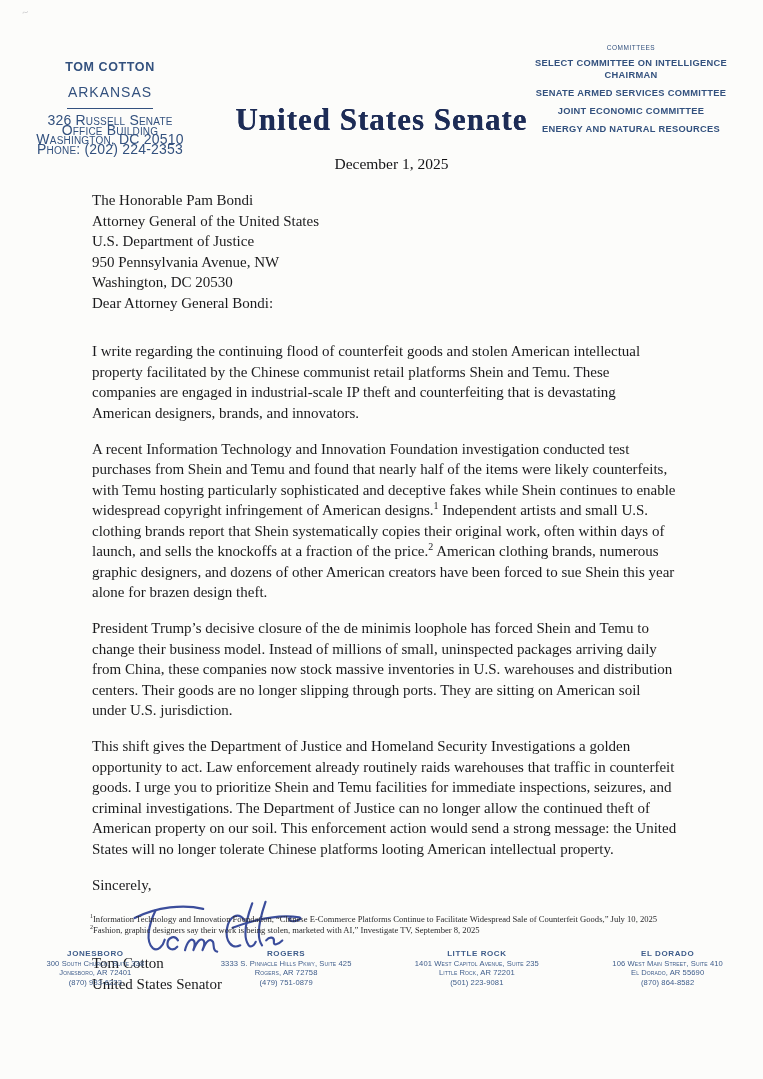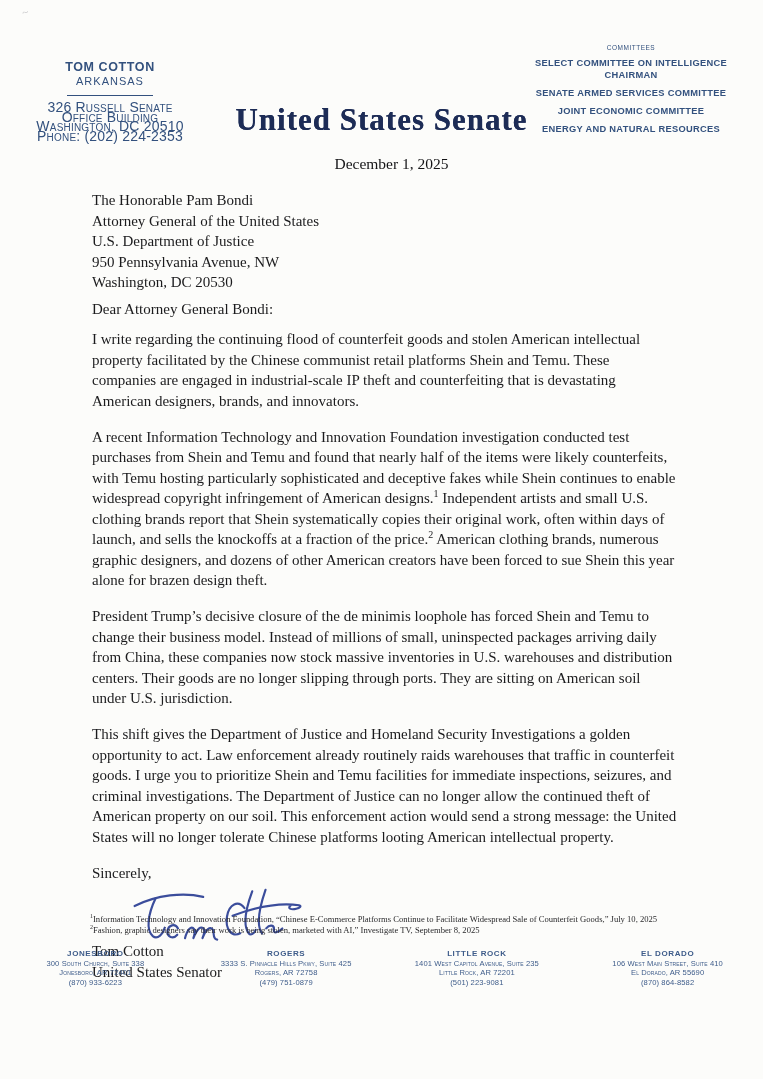"ARKANSAS" .sender-state { font-size: 11px -> 14px; margin-top: 1px -> 10px }
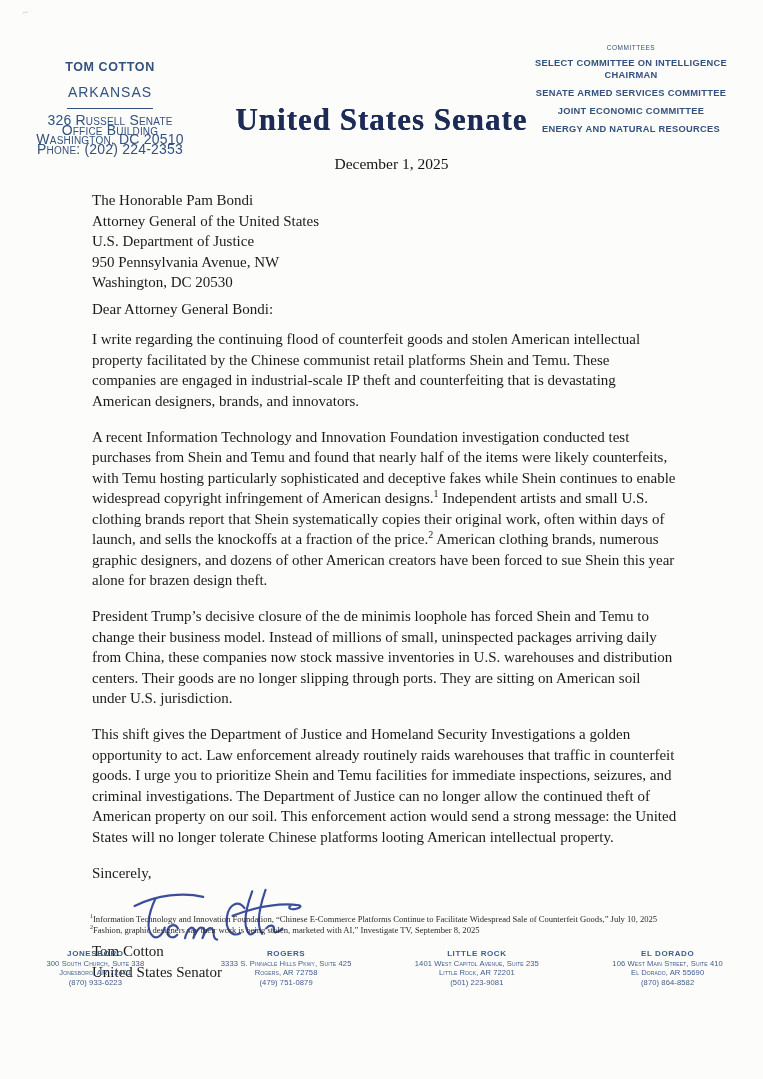"Dear Attorney General Bondi:" .salutation { margin-top: 6px -> 0 }
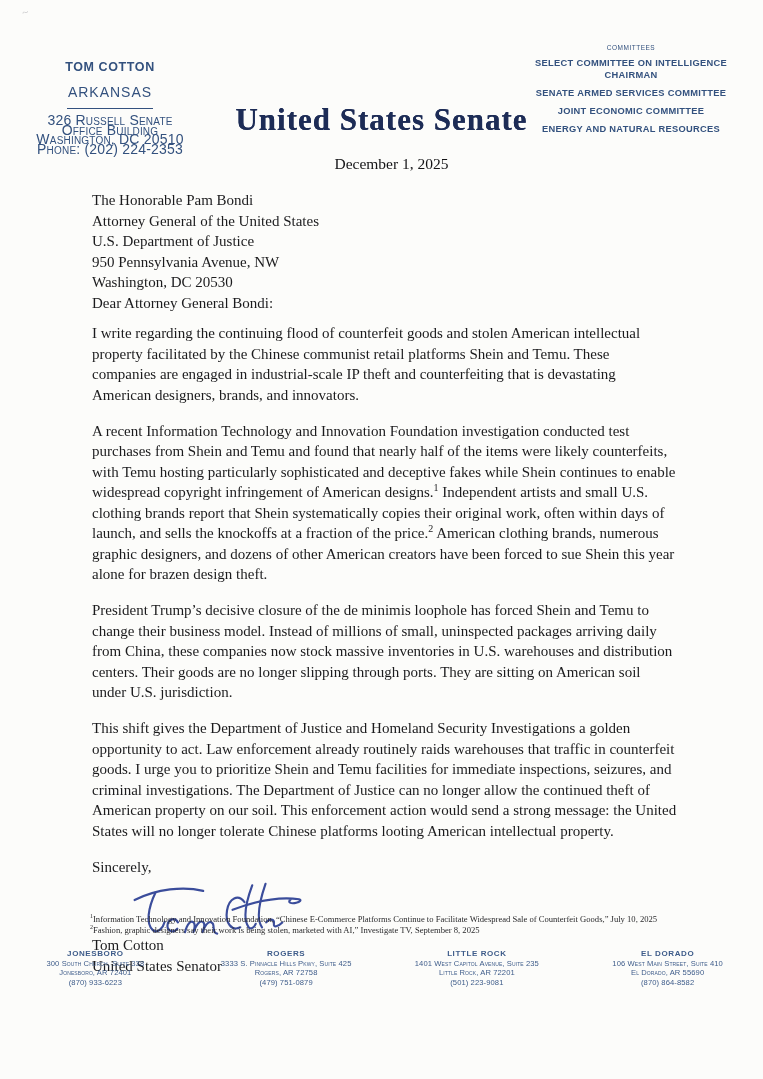"I write regarding the continuing" .letter p:first-of-type { margin-top: 10px -> 28px }
